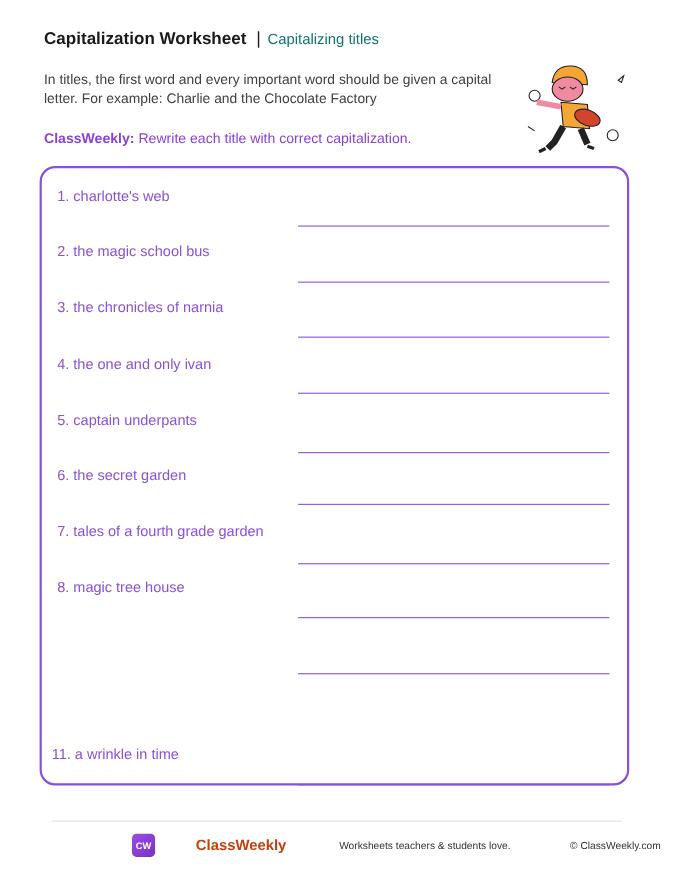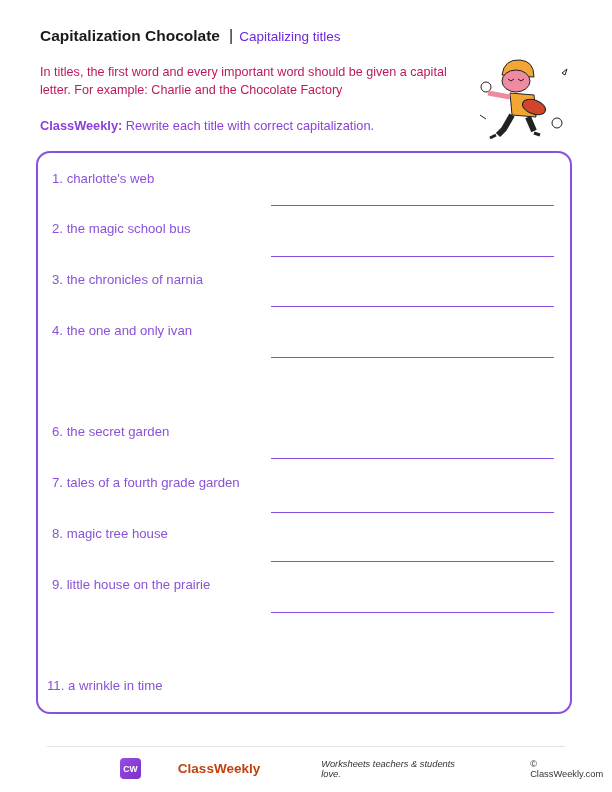"Capitalization Chocolate" span.title { text: Chocolate -> Worksheet }
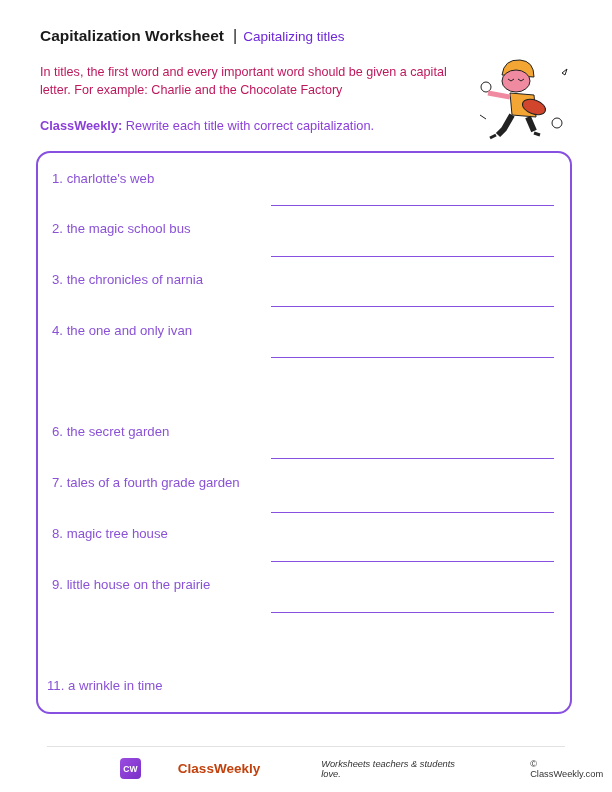"Capitalizing titles" .subtitle { color: #6d28d9 -> #0f766e }
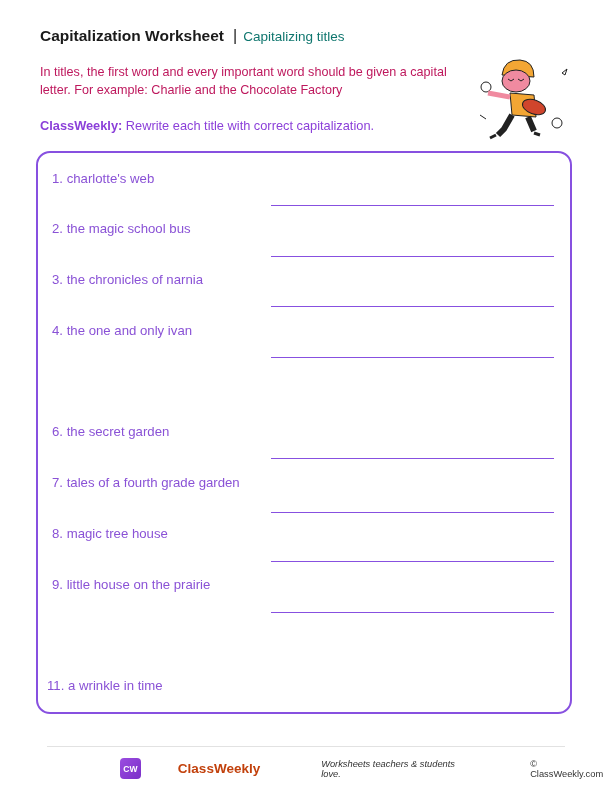"In titles, the first word" .intro { color: #be185d -> #404040 }
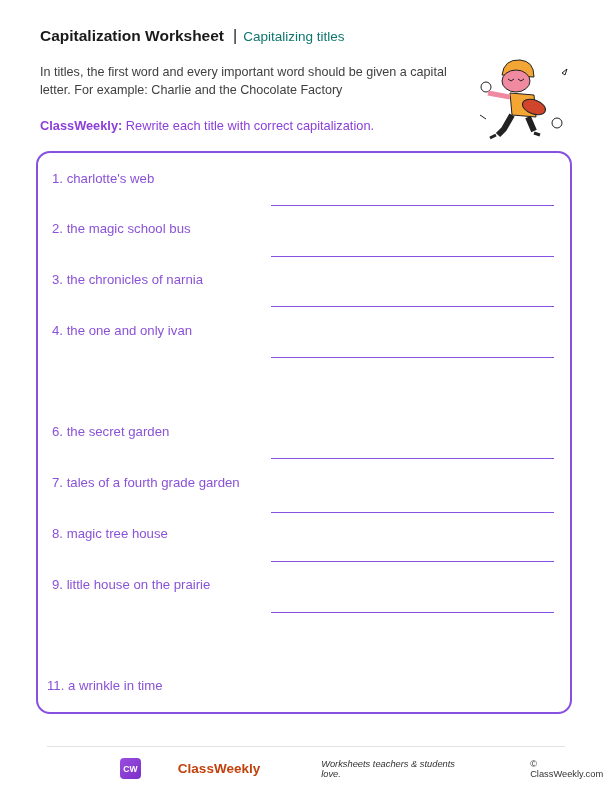"5. captain underpants" div.row { html: none -> <div> <span><span>5.</span> <span>captain underpants</span></span> <div></div> </div> }
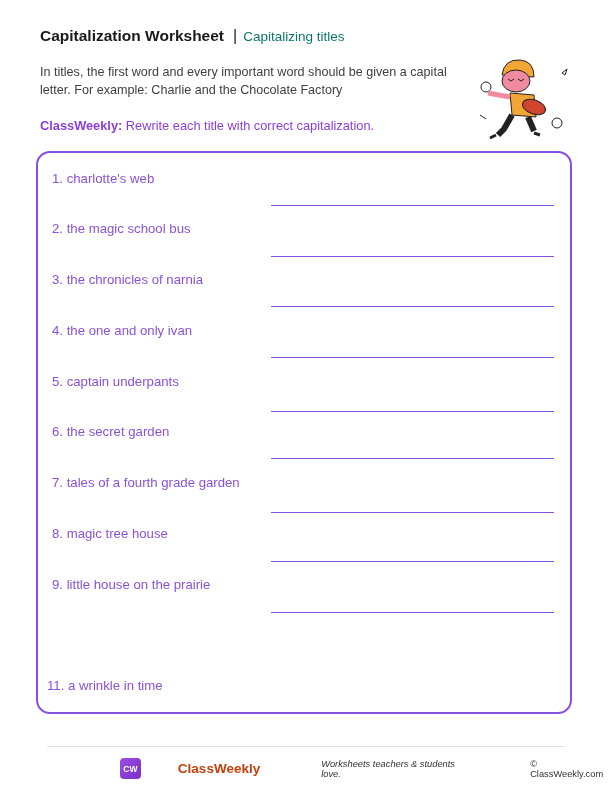"9. little house on the" span.q { html: <span><span>9.</span> <span>little house on the prairie</span></span> -> none }
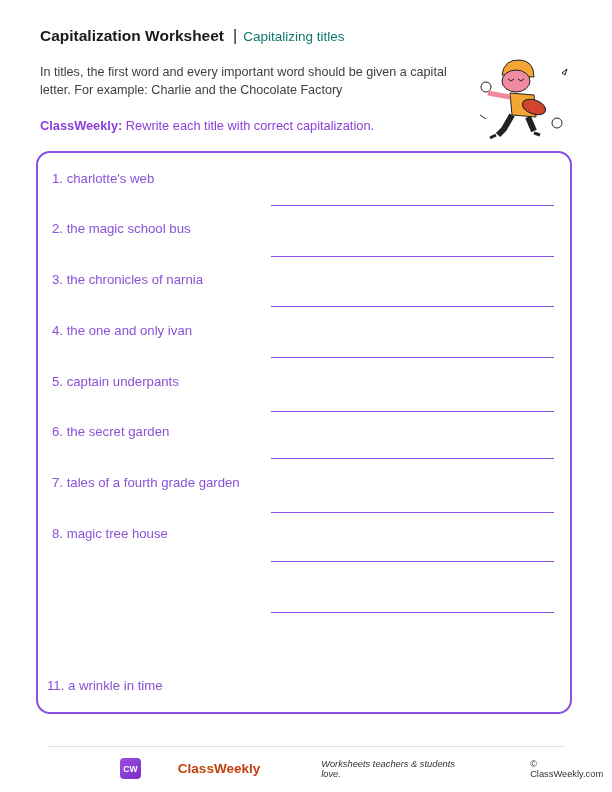"Worksheets teachers & students love." .tagline { font-style: italic -> none; margin-left: 31px -> 18px }
